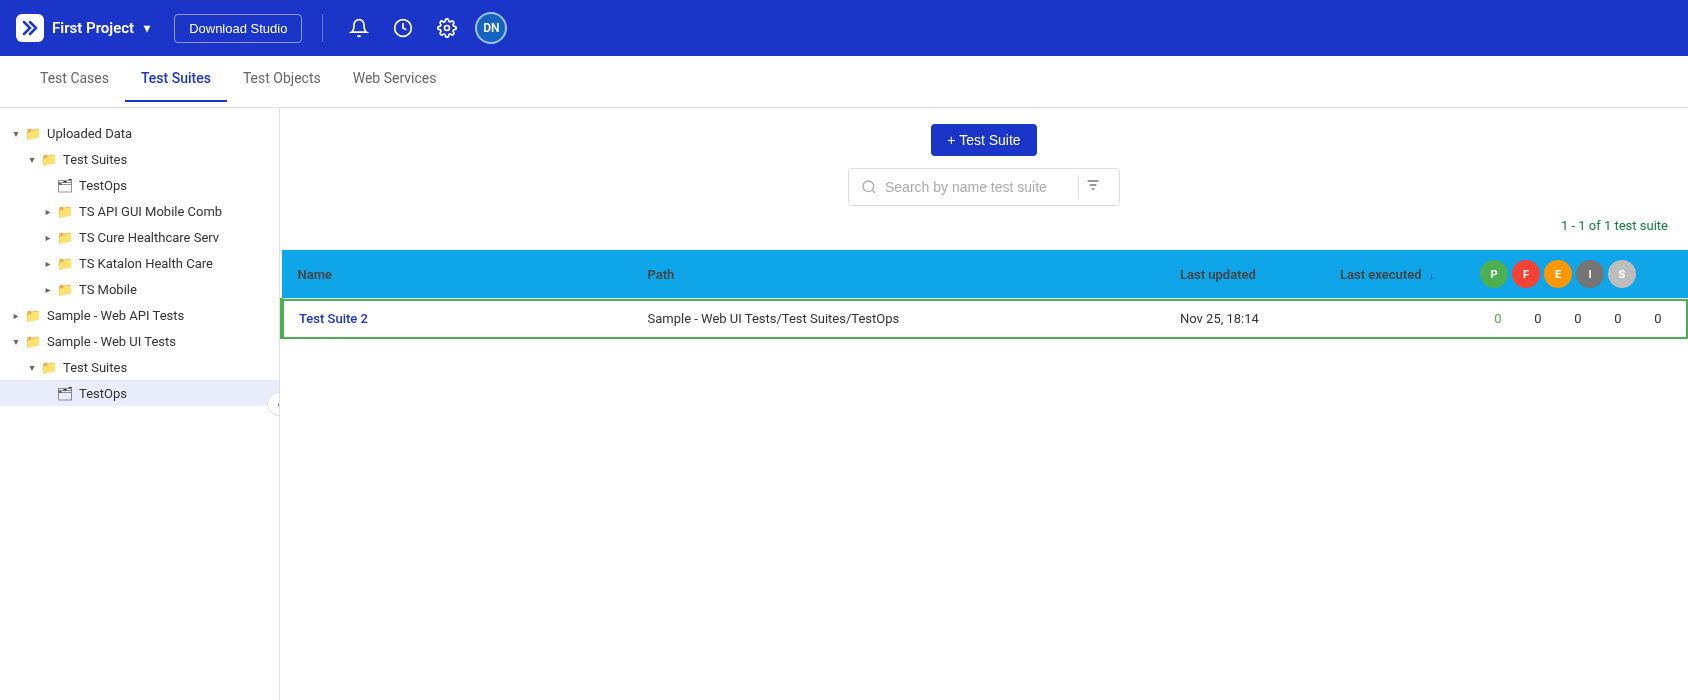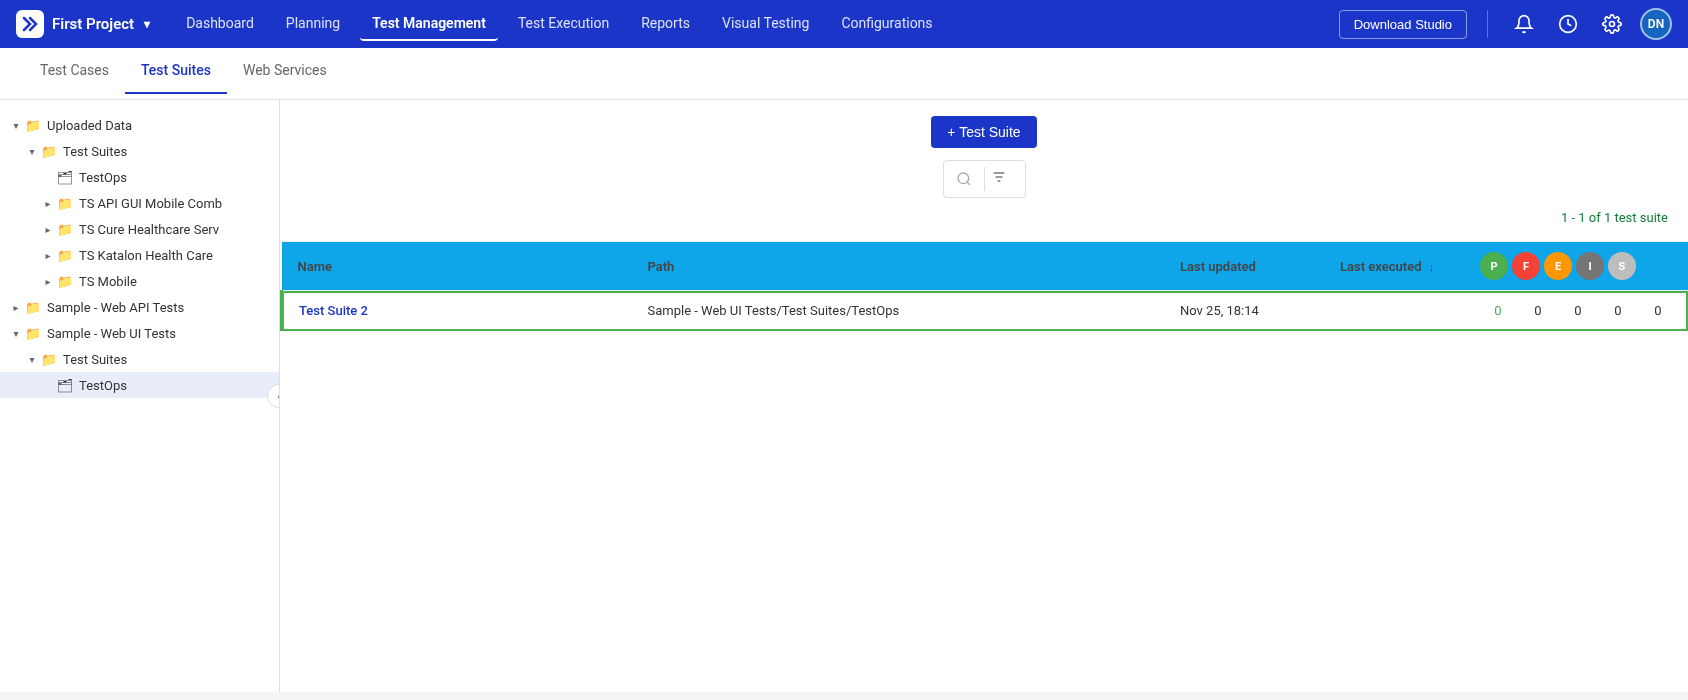"First Project" .top-nav { height: 48px -> 56px }
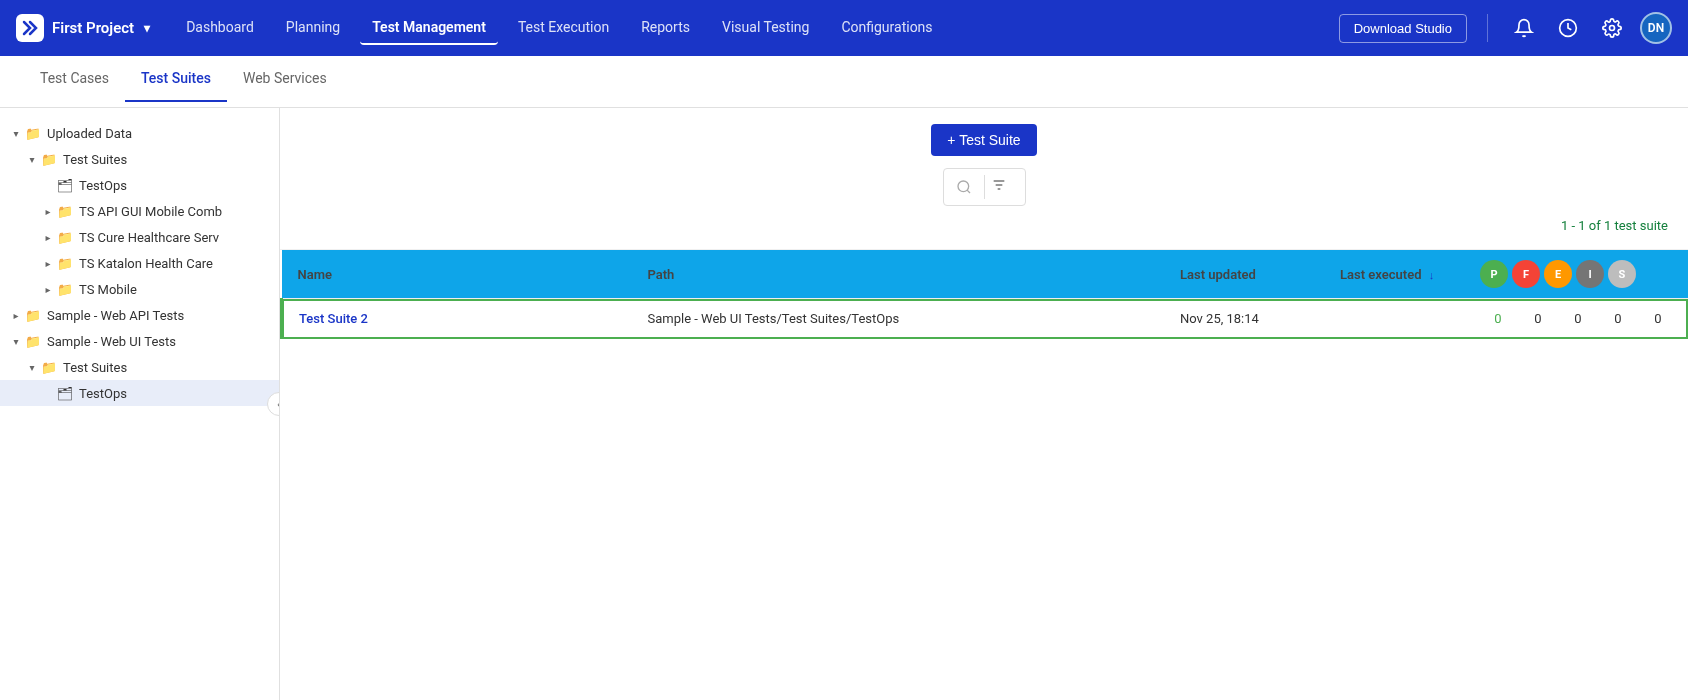"Dashboard" div.top-nav-links { html: <div> <a>Dashboard</a> <a>Planning</a> <a>Test Management</a> <a>Test Execution</a> <a>Reports</a> <a>Visual Testing</a> <a>Configurations</a> </div> -> none }
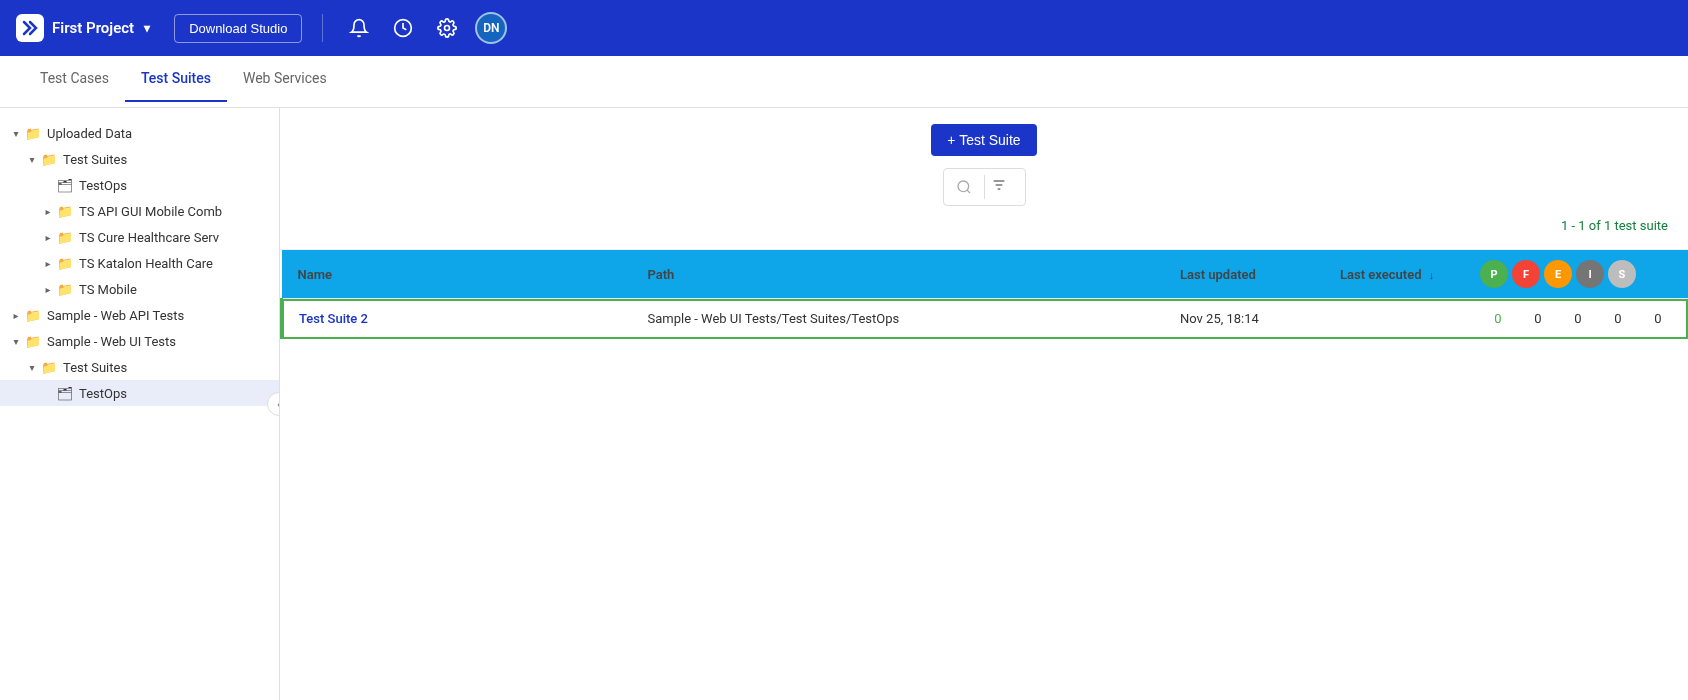"Test Objects" a.tab { html: none -> <a>Test Objects</a> }
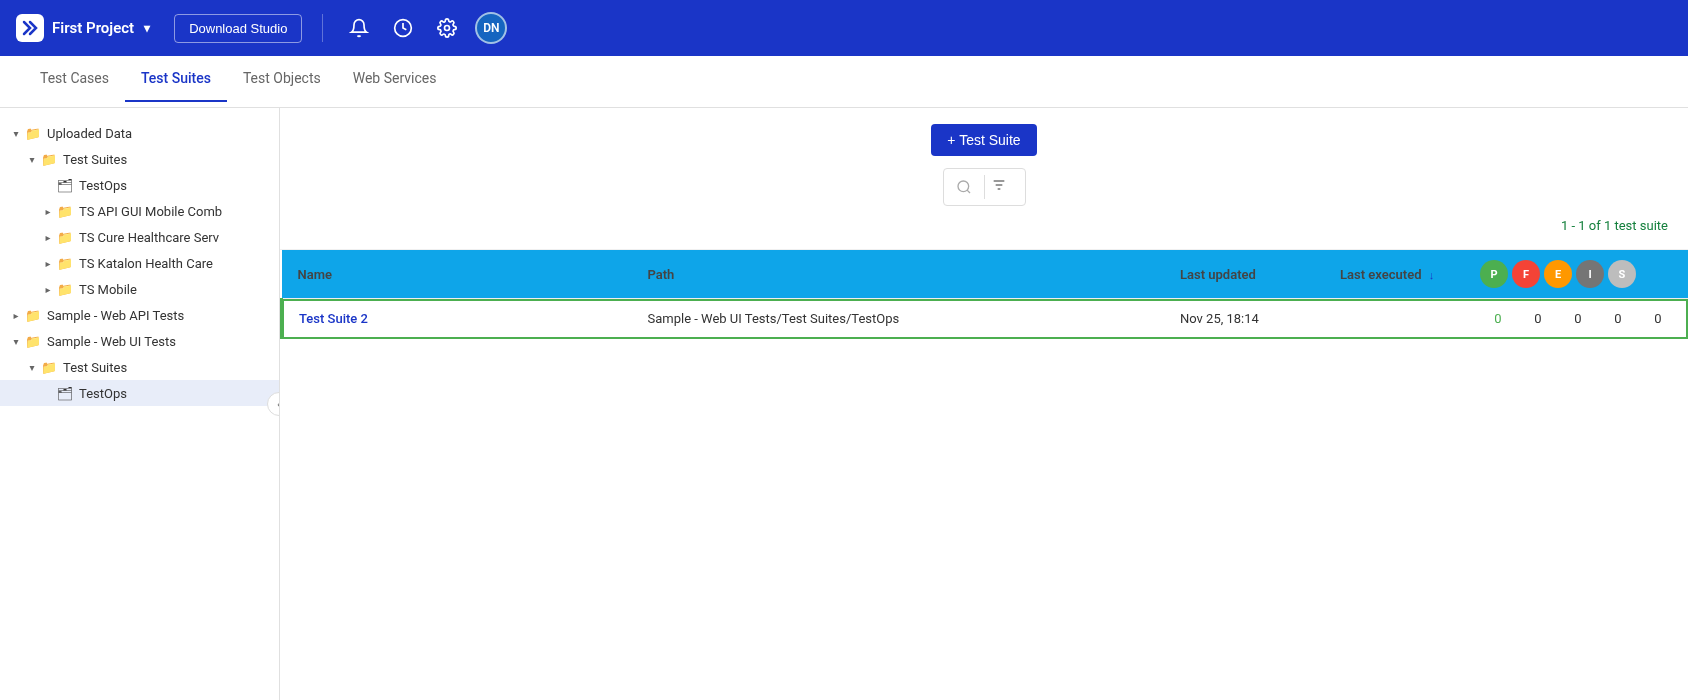"Search by name test suite" input { html: none -> <input> }
